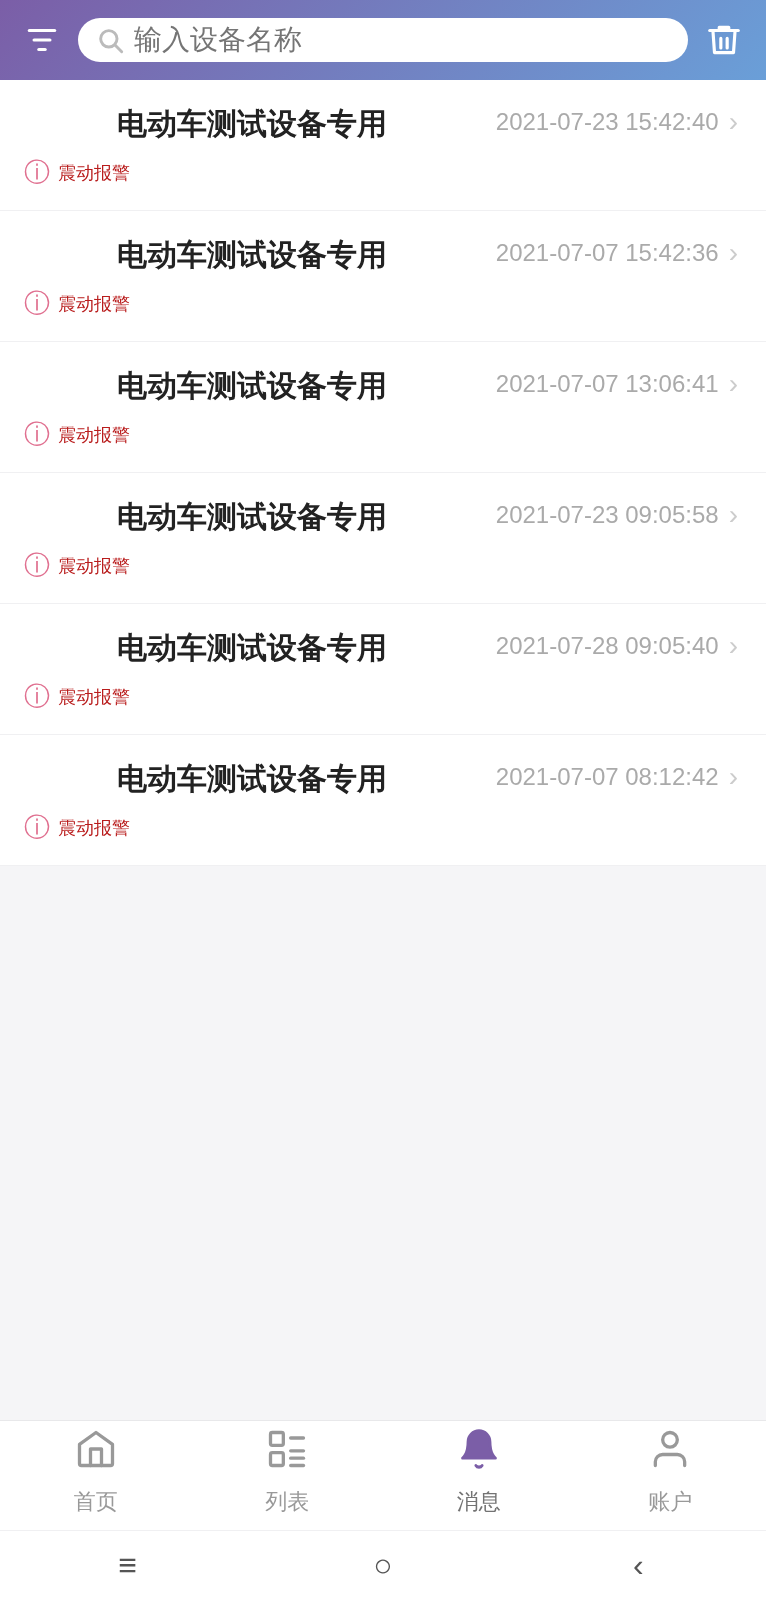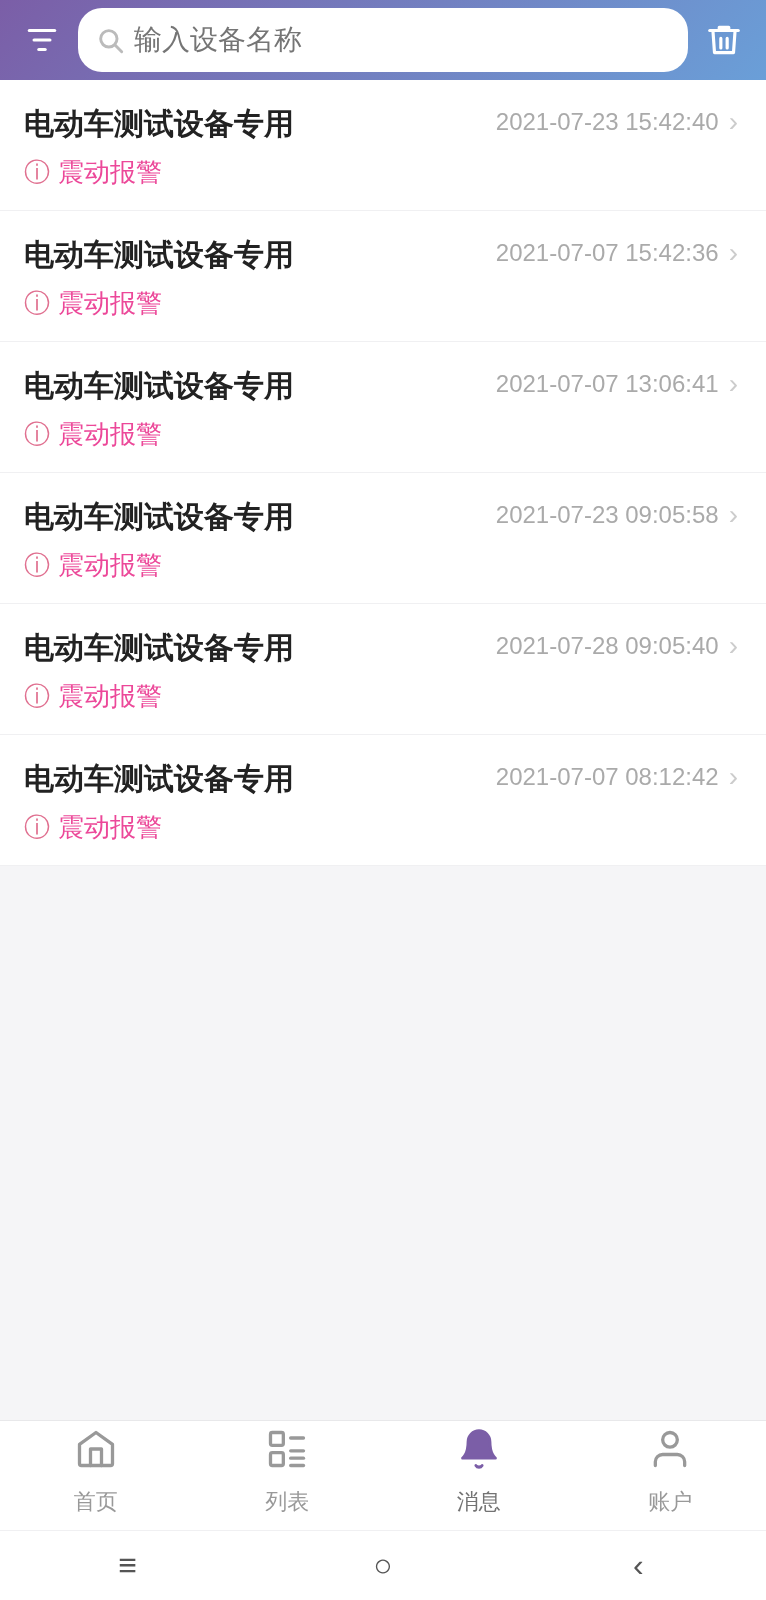"输入设备名称" .header-search { height: 64px -> 44px }
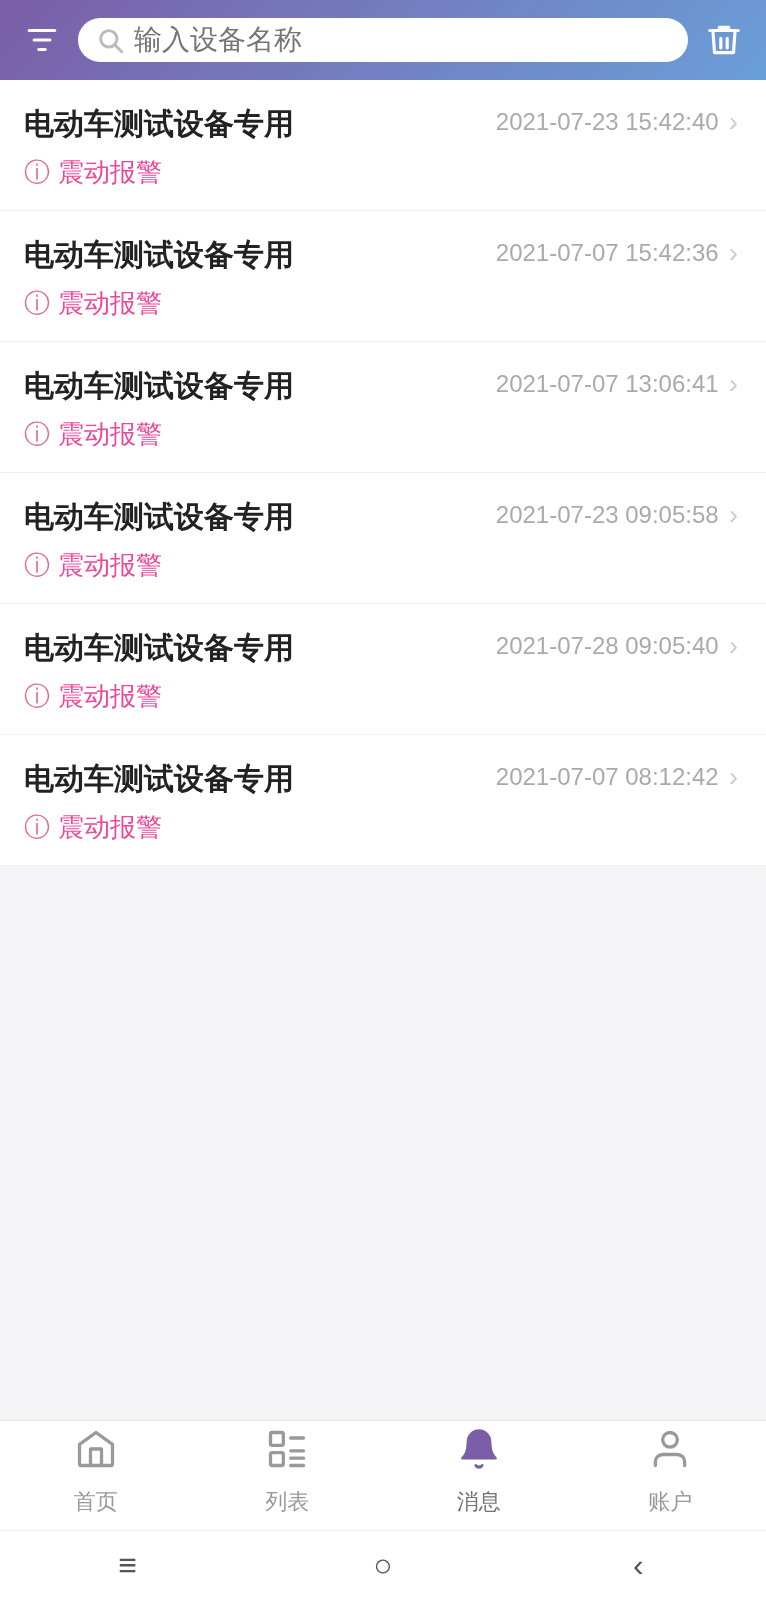"电动车测试设备专用" .list-container { text-align: none -> center }
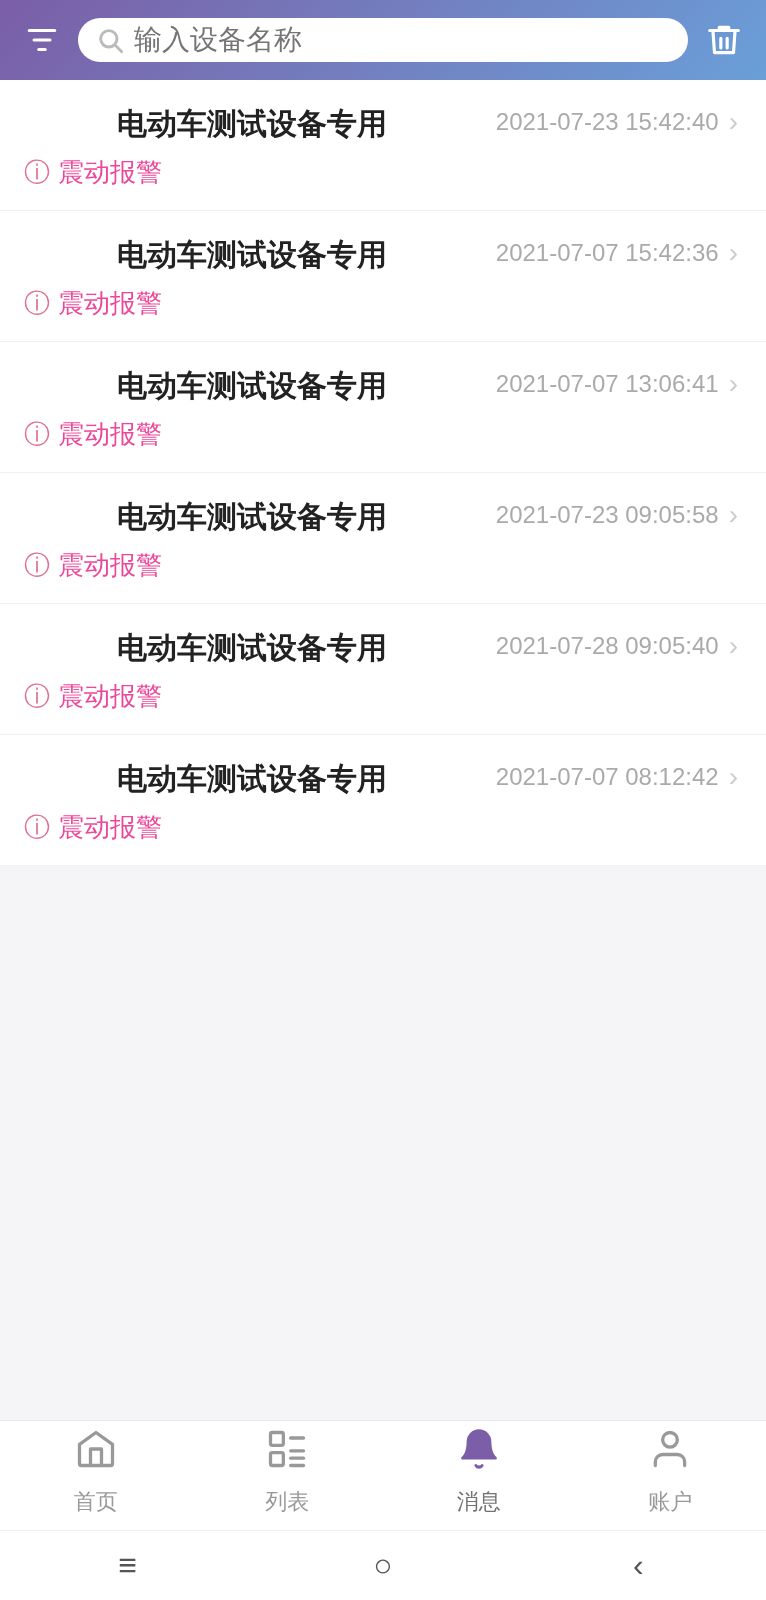"震动报警" .alert-text { color: #ec4899 -> #b91c1c; font-size: 26px -> 18px }
